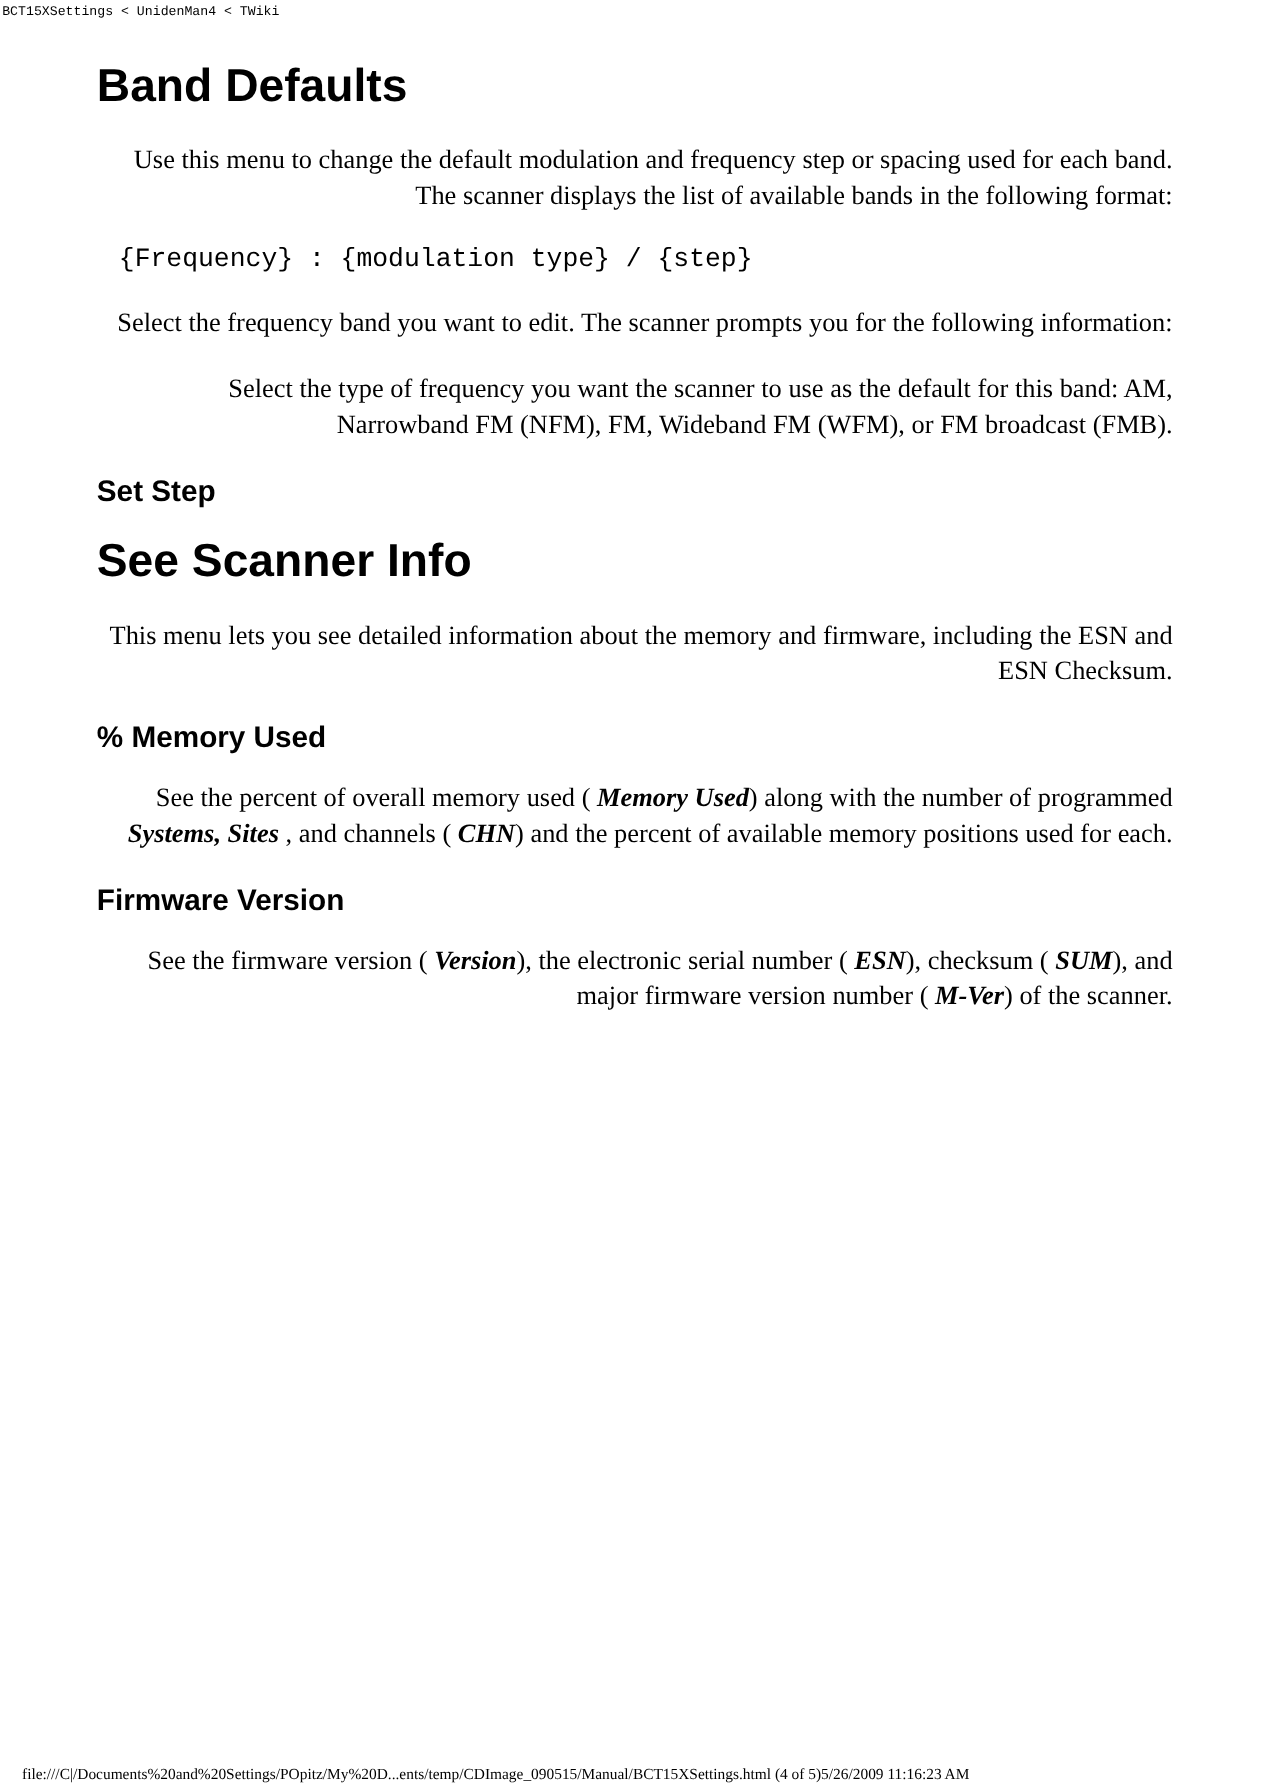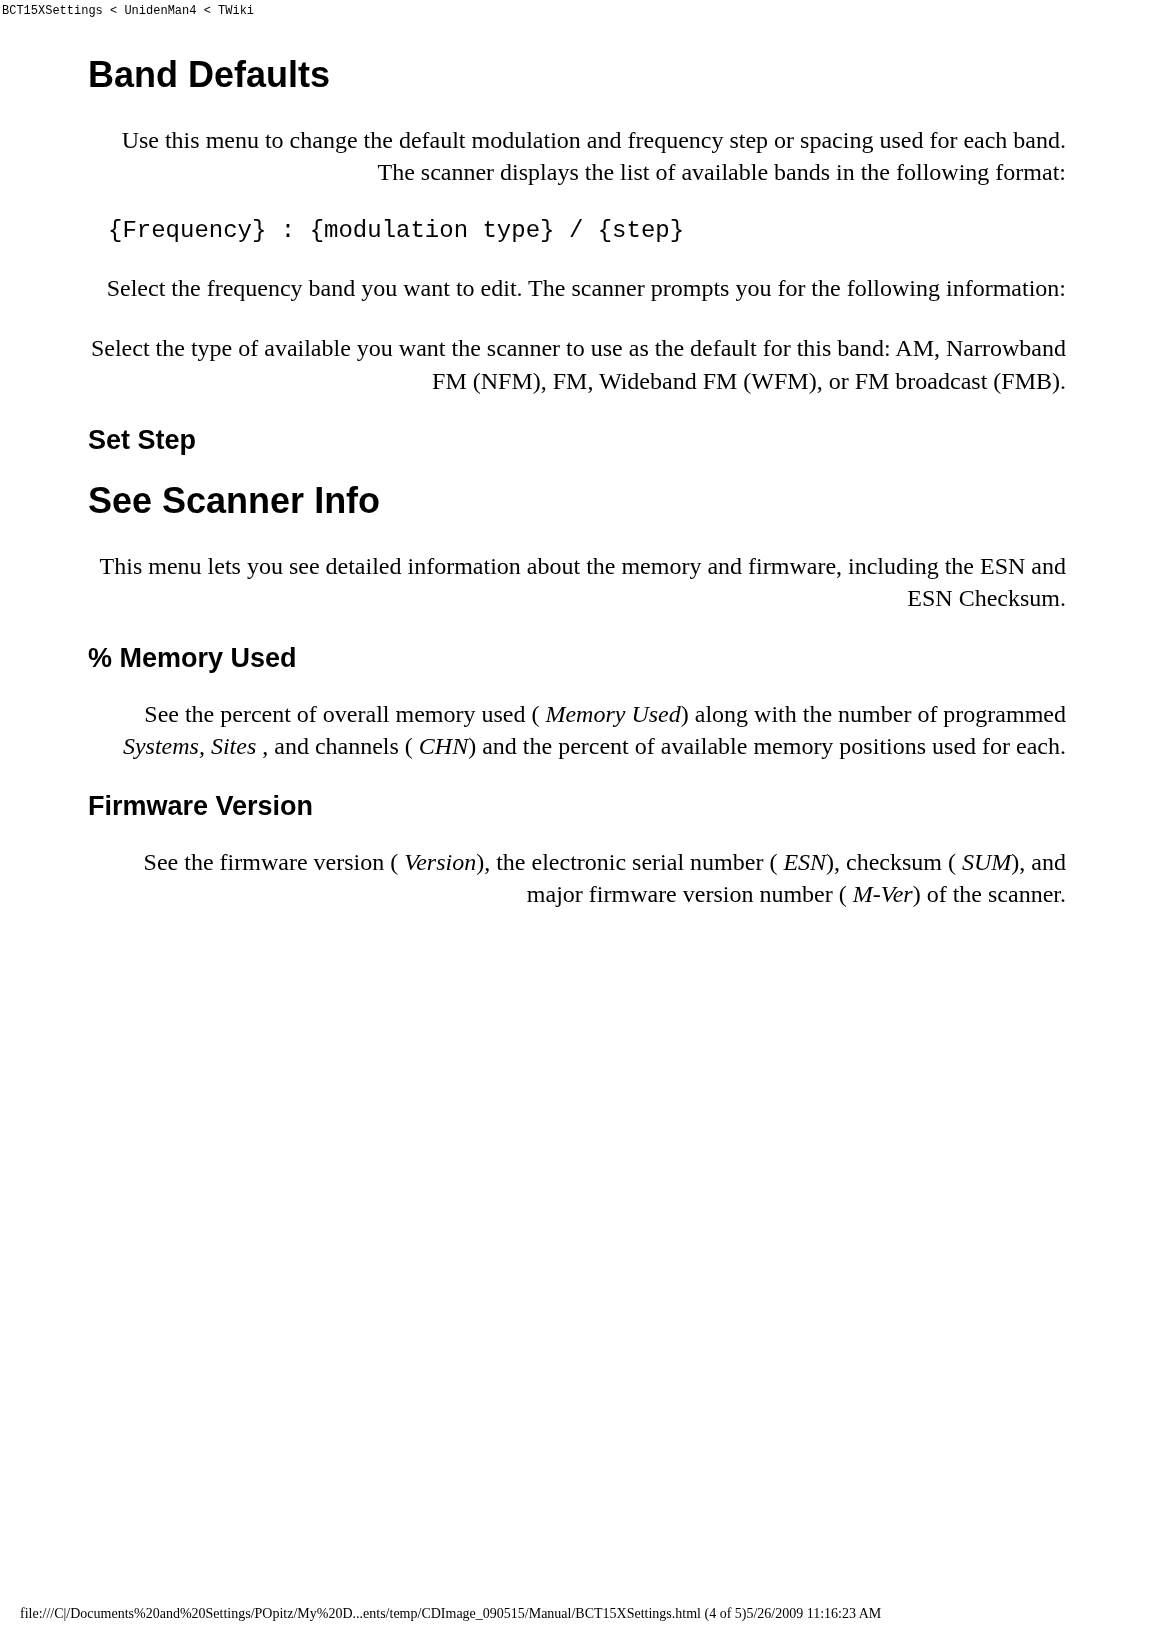"Band Defaults" h1.section-title { font-size: 36px -> 42px }
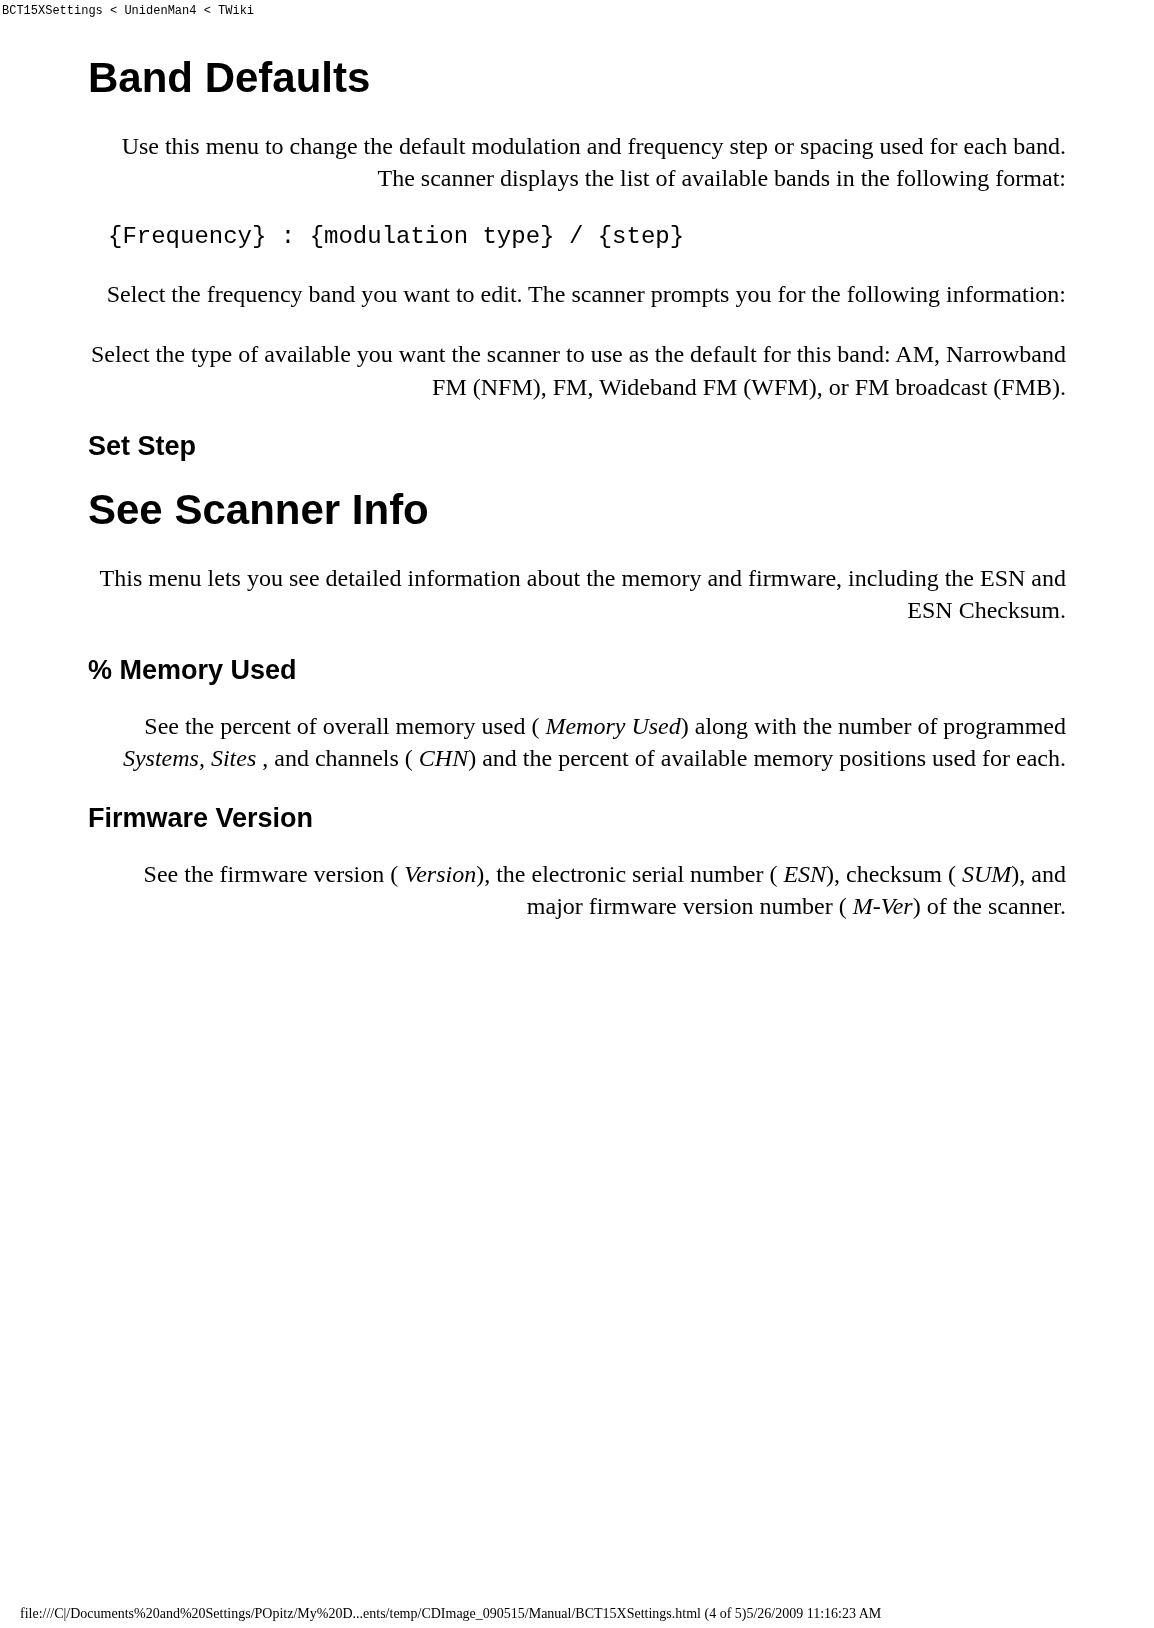"Select the type of available" p.body-text { text: available -> frequency }
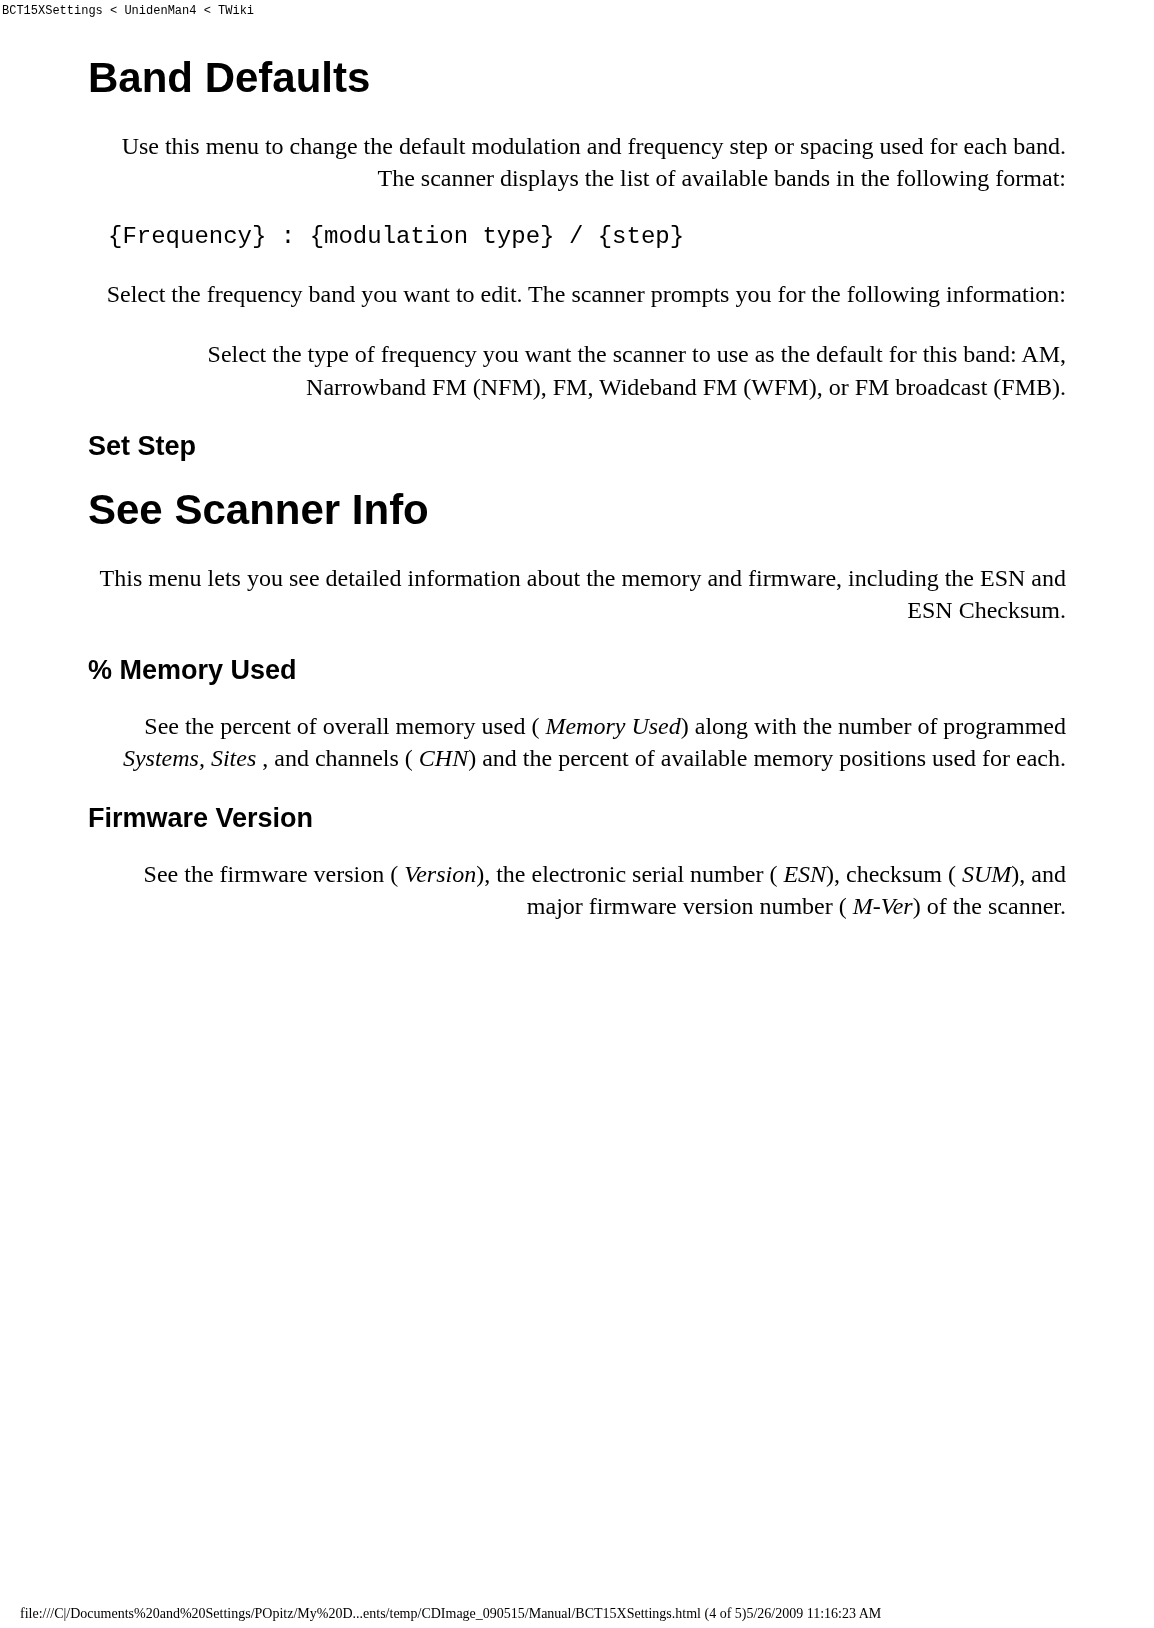"Memory Used" .italic { font-weight: none -> bold }
